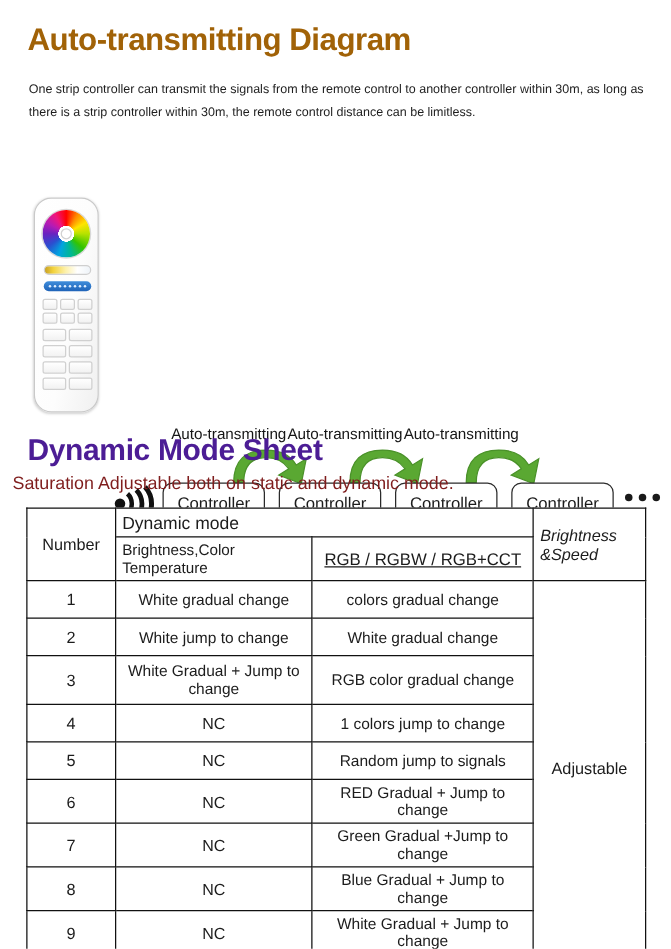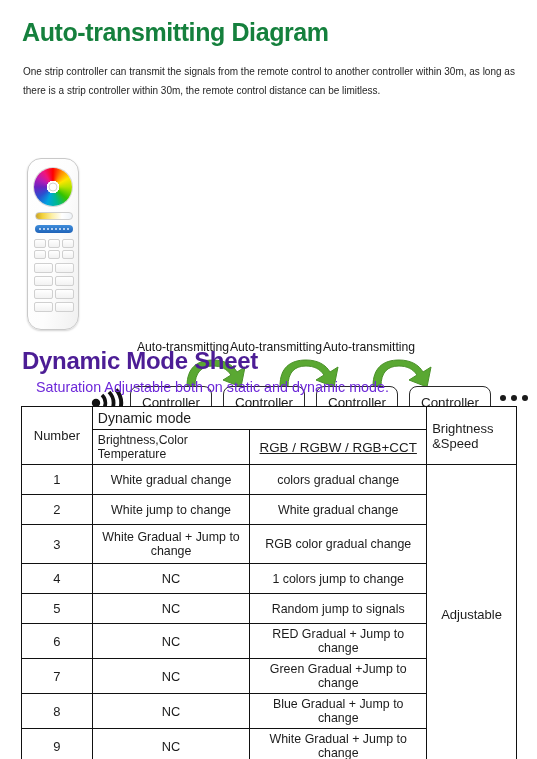"Auto-transmitting Diagram" .h1 { color: #15803d -> #a16207 }
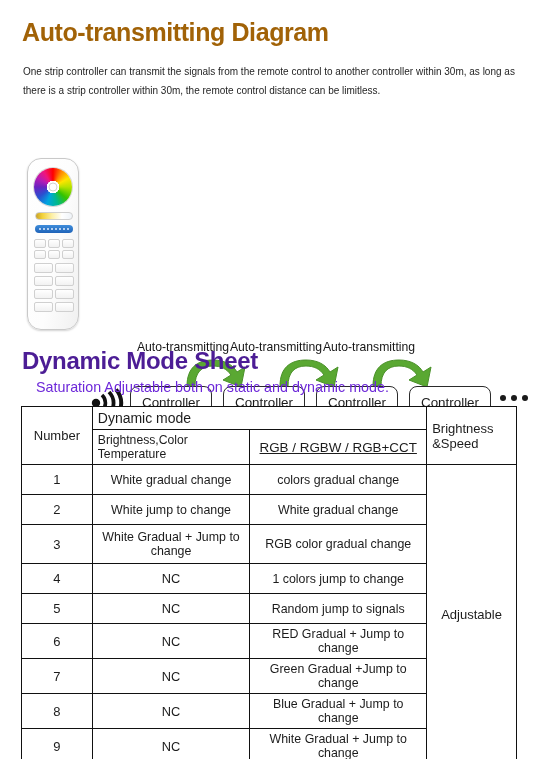"Saturation Adjustable both on static" .sub2 { color: #6d28d9 -> #7f1d1d; left: 36px -> 10px }
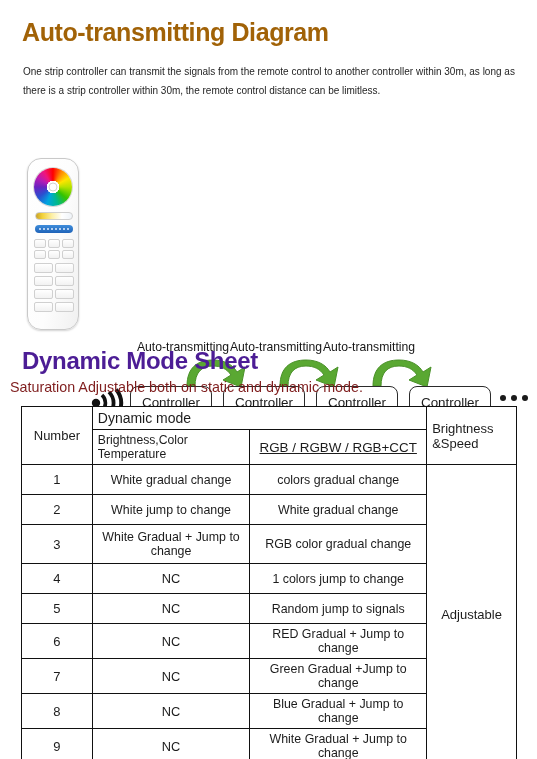"Brightness &Speed" .col-bs { font-style: none -> italic }
